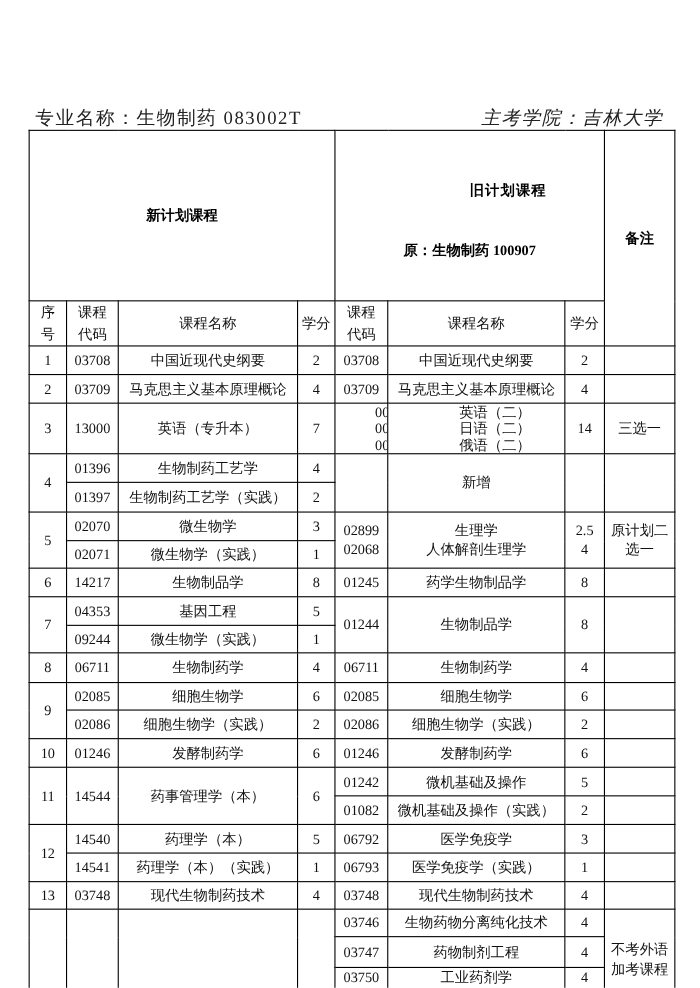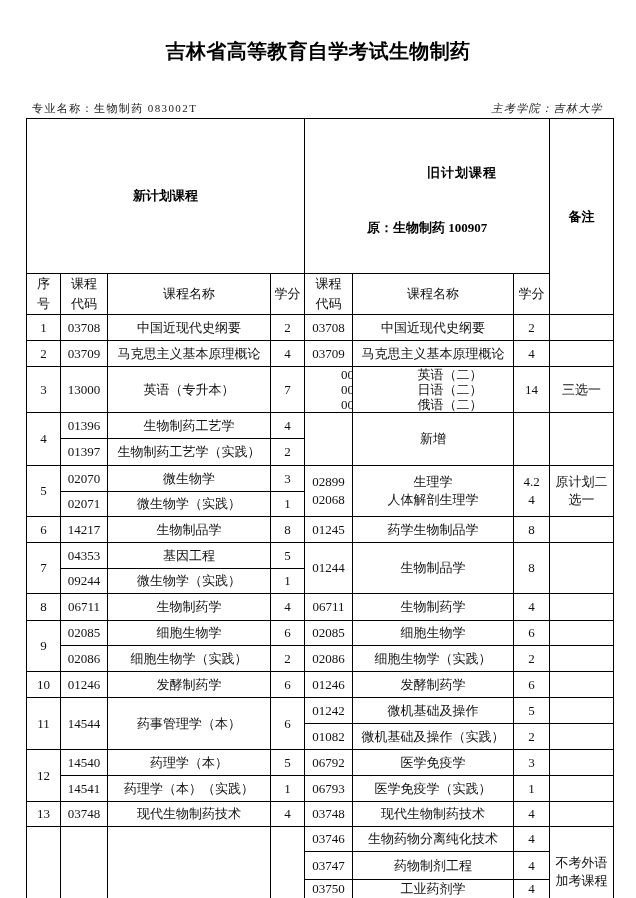"吉林省高等教育自学考试生物制药" div { html: <div>吉林省高等教育自学考试生物制药</div> -> none }
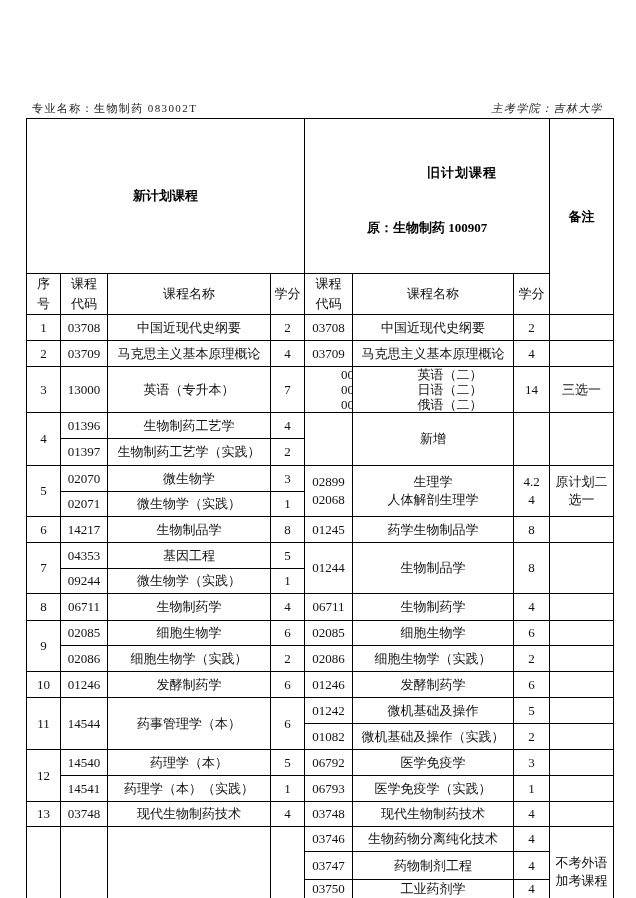"专业名称：生物制药 083002T" .meta { font-size: 11px -> 17px }
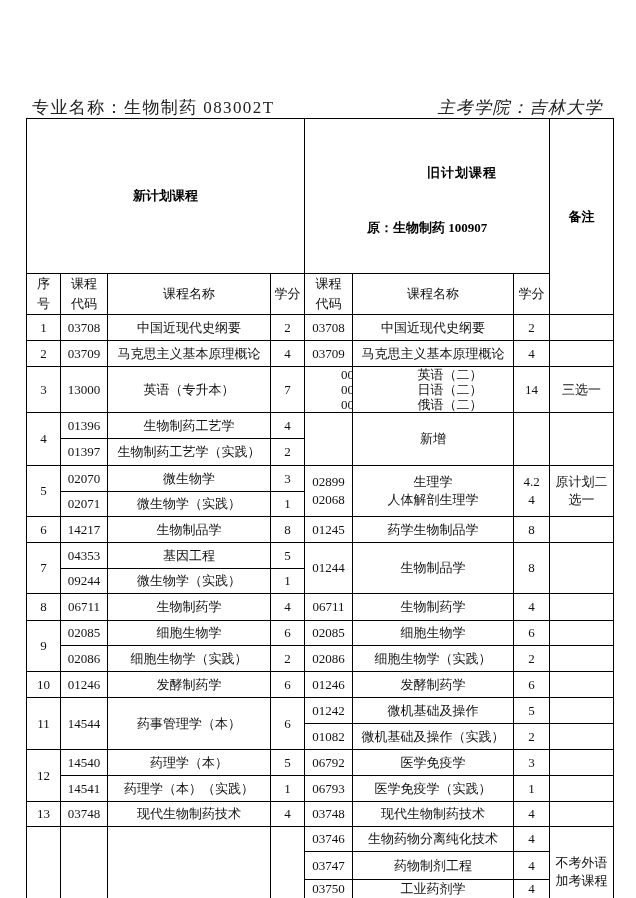"4.2" td { text: 4.2 -> 2.5 }
